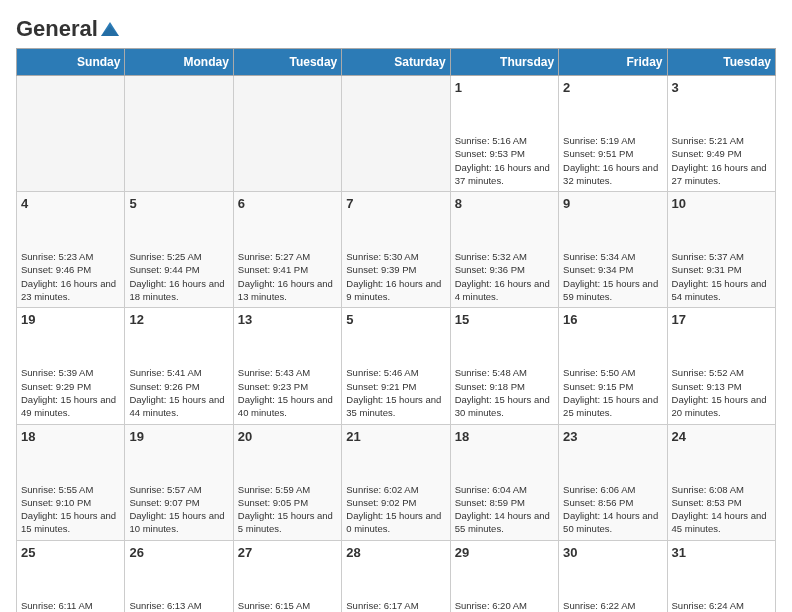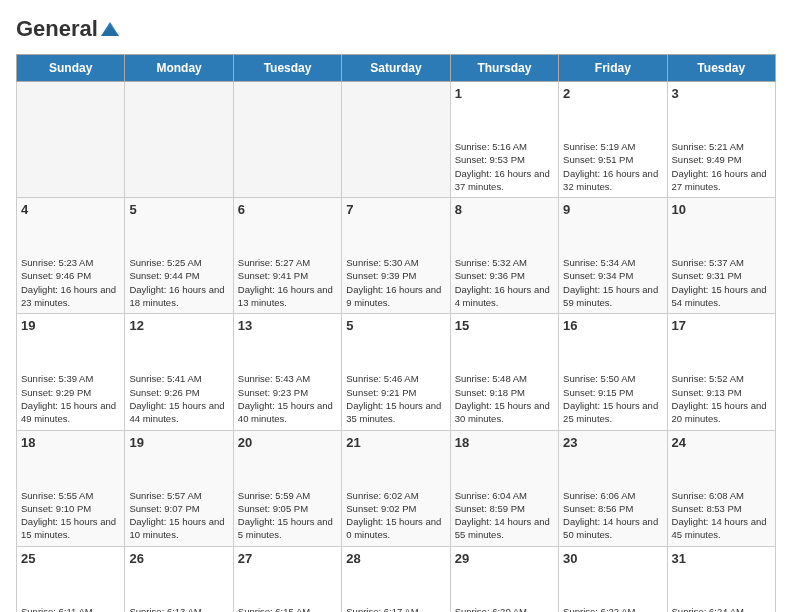"General" .header { margin-bottom: 16px -> 10px }
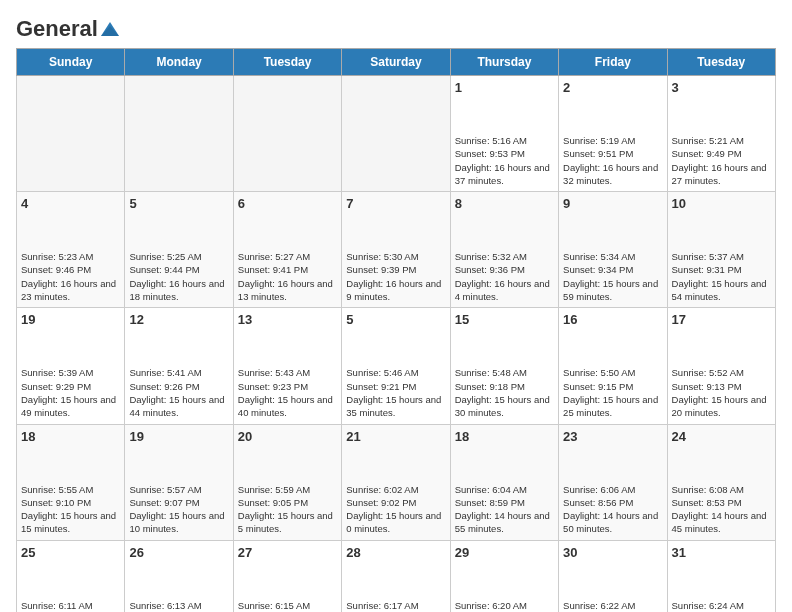"Sunday" th { padding: 6px 16px -> 6px 4px; text-align: center -> right }
